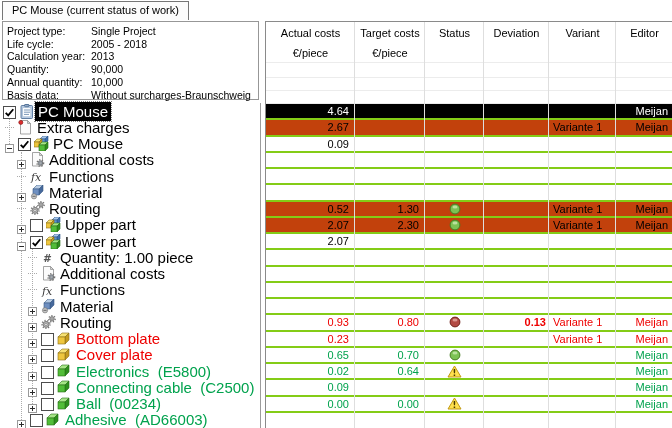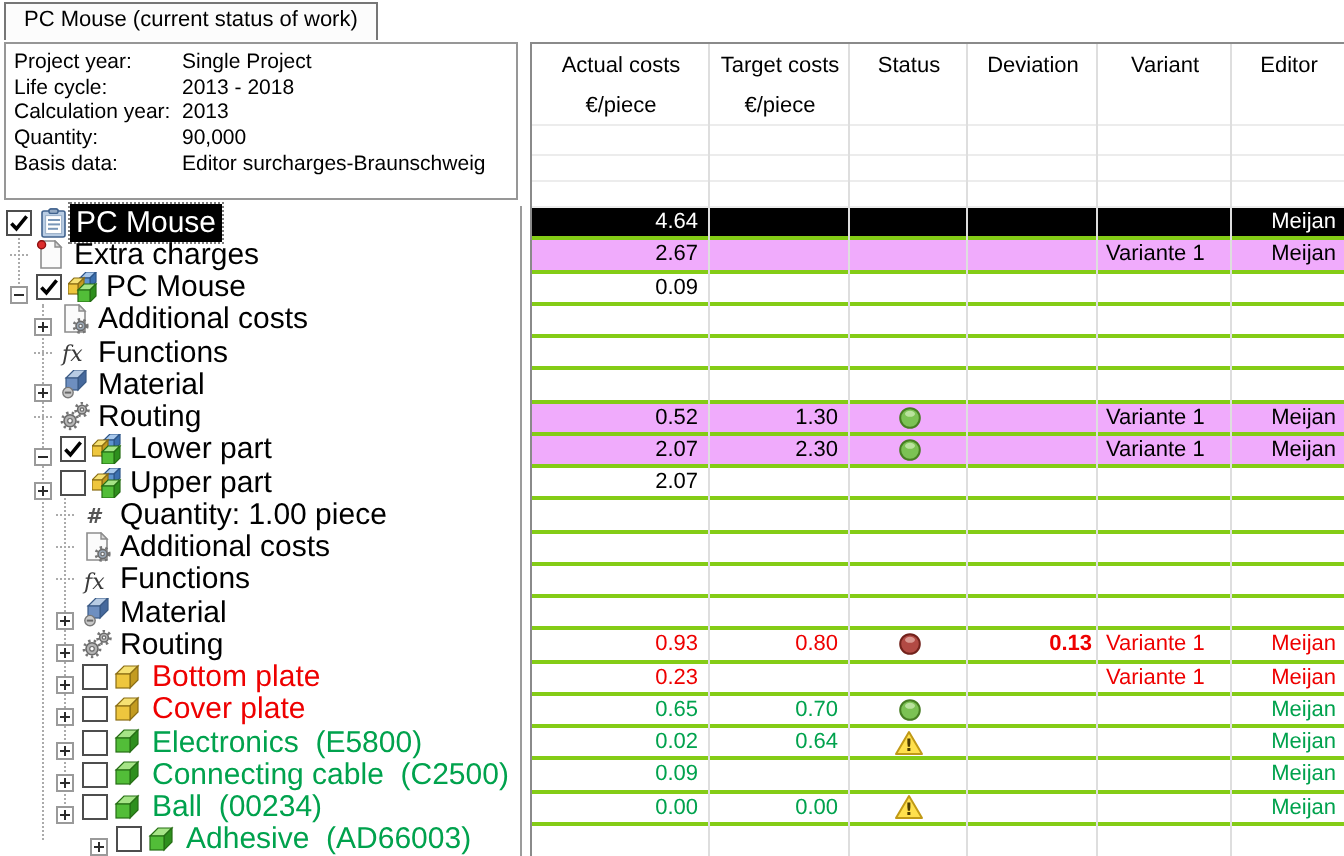"Project year:" span.lbl { text: year -> type }
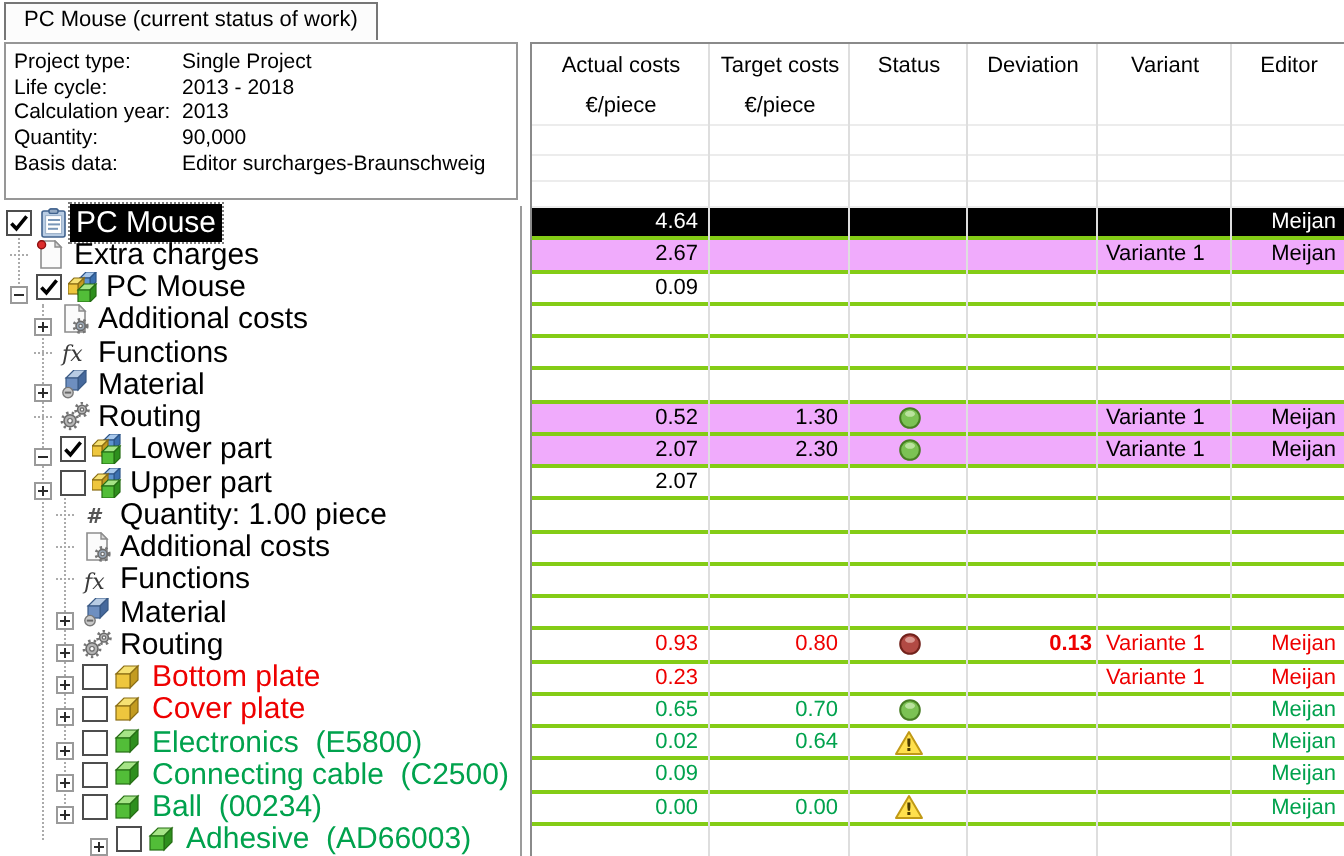"2013 - 2018" span { text: 2013 -> 2005 }
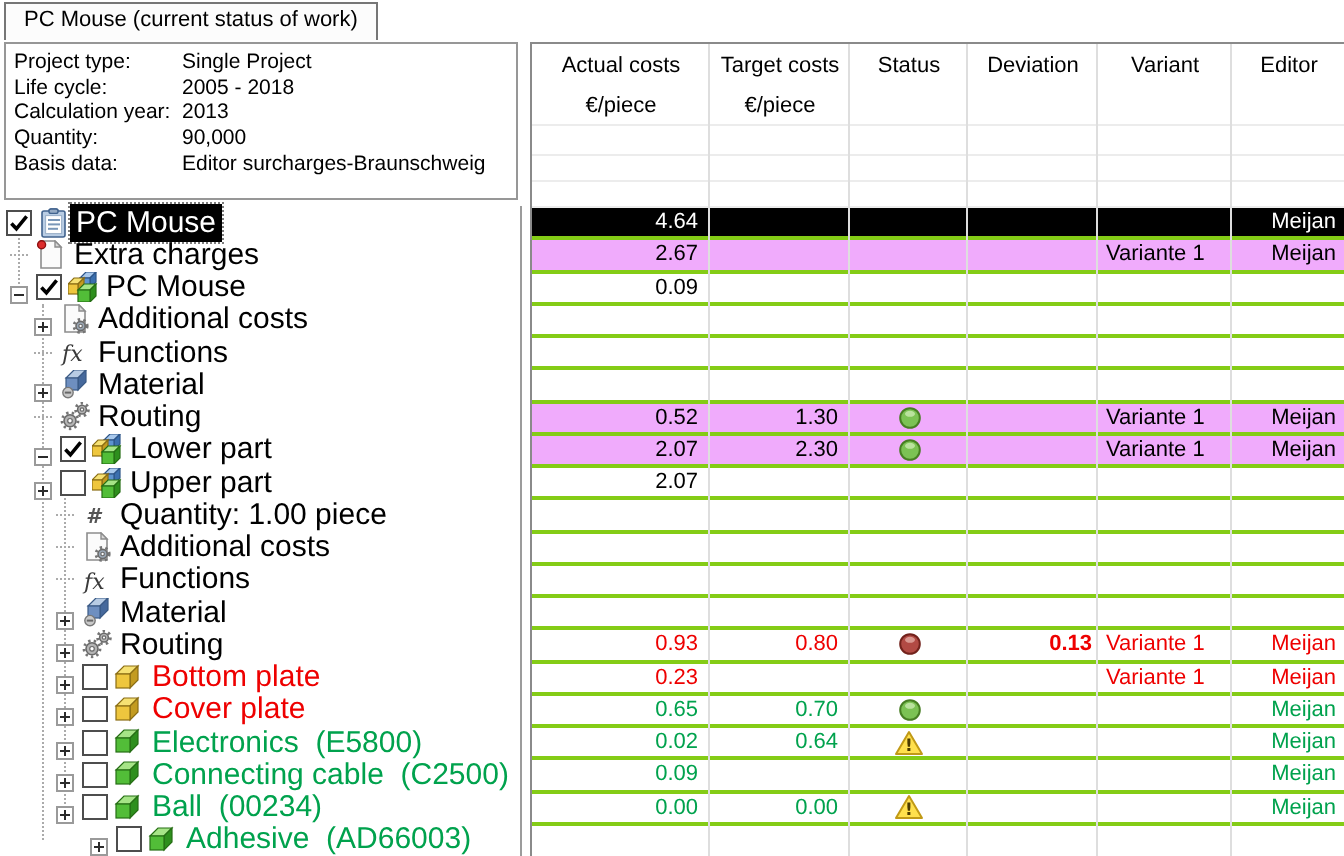"Annual quantity:" div.info-row { html: none -> <div> <span>Annual quantity:</span> <span>10,000</span> </div> }
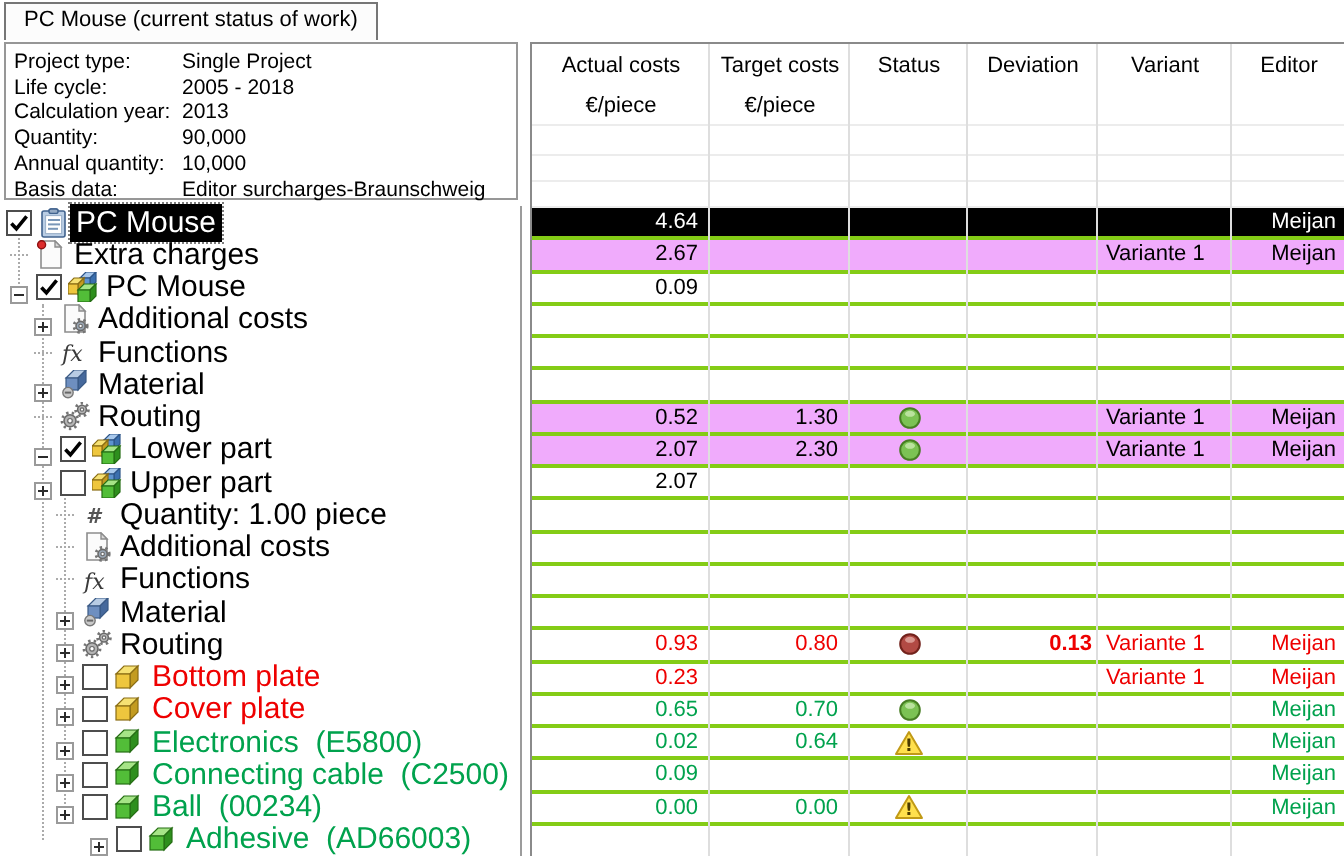"Editor surcharges-Braunschweig" span { text: Editor -> Without }
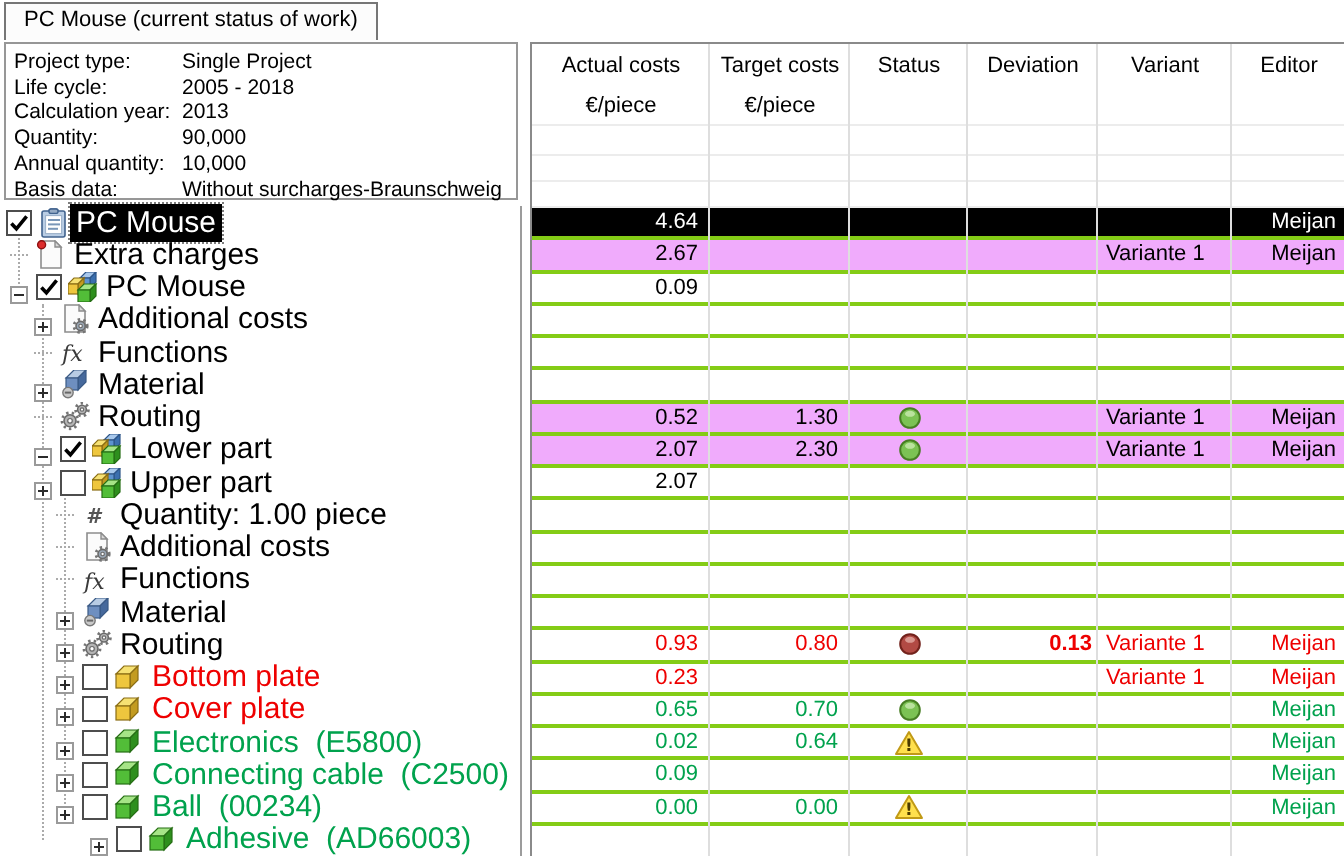"2.67" .brow.r-hl { background: #f0abfc -> #c2410c }
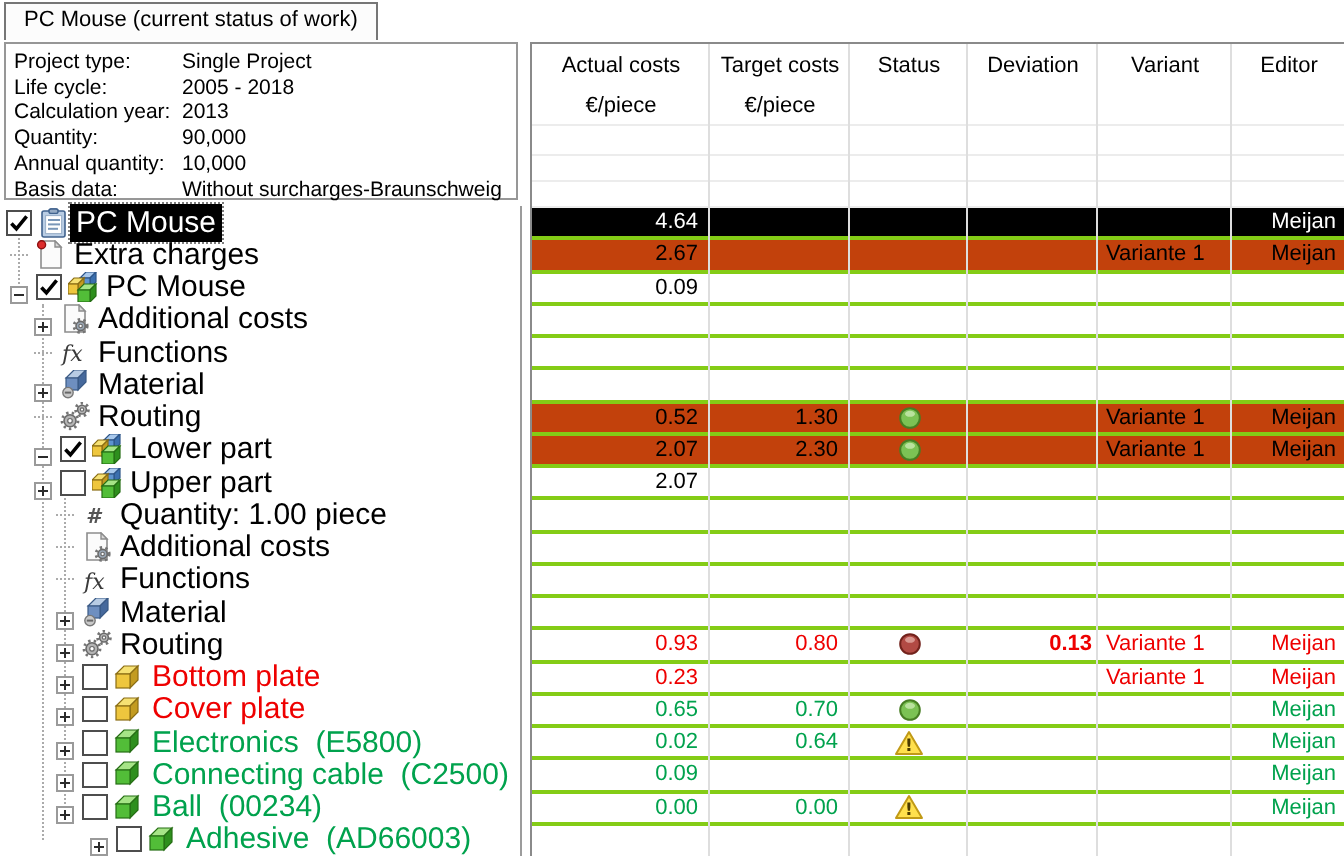"Lower part" div.trow { order: before "Upper part" -> after "Upper part" }
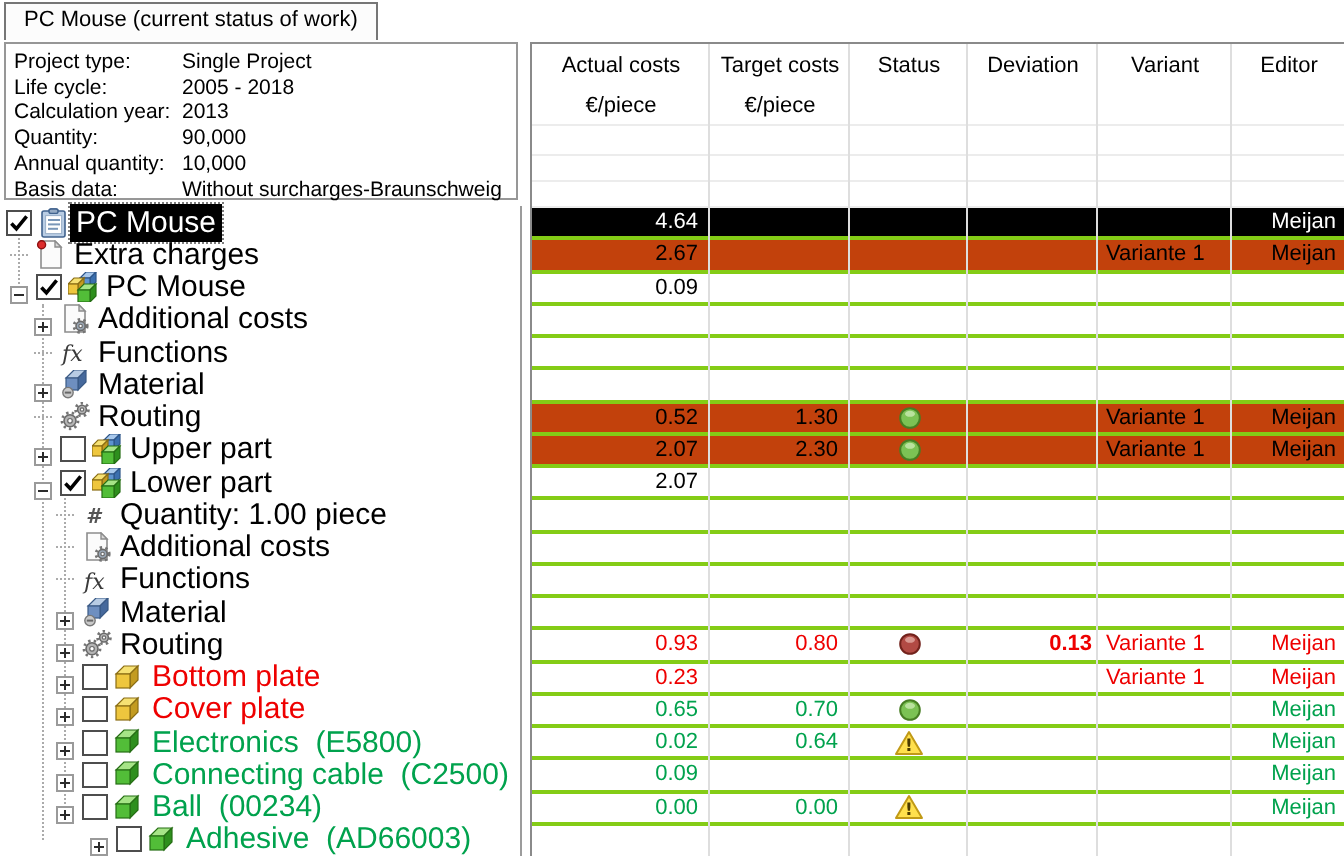"Adhesive (AD66003)" div.trow { margin-left: 28px -> none }
